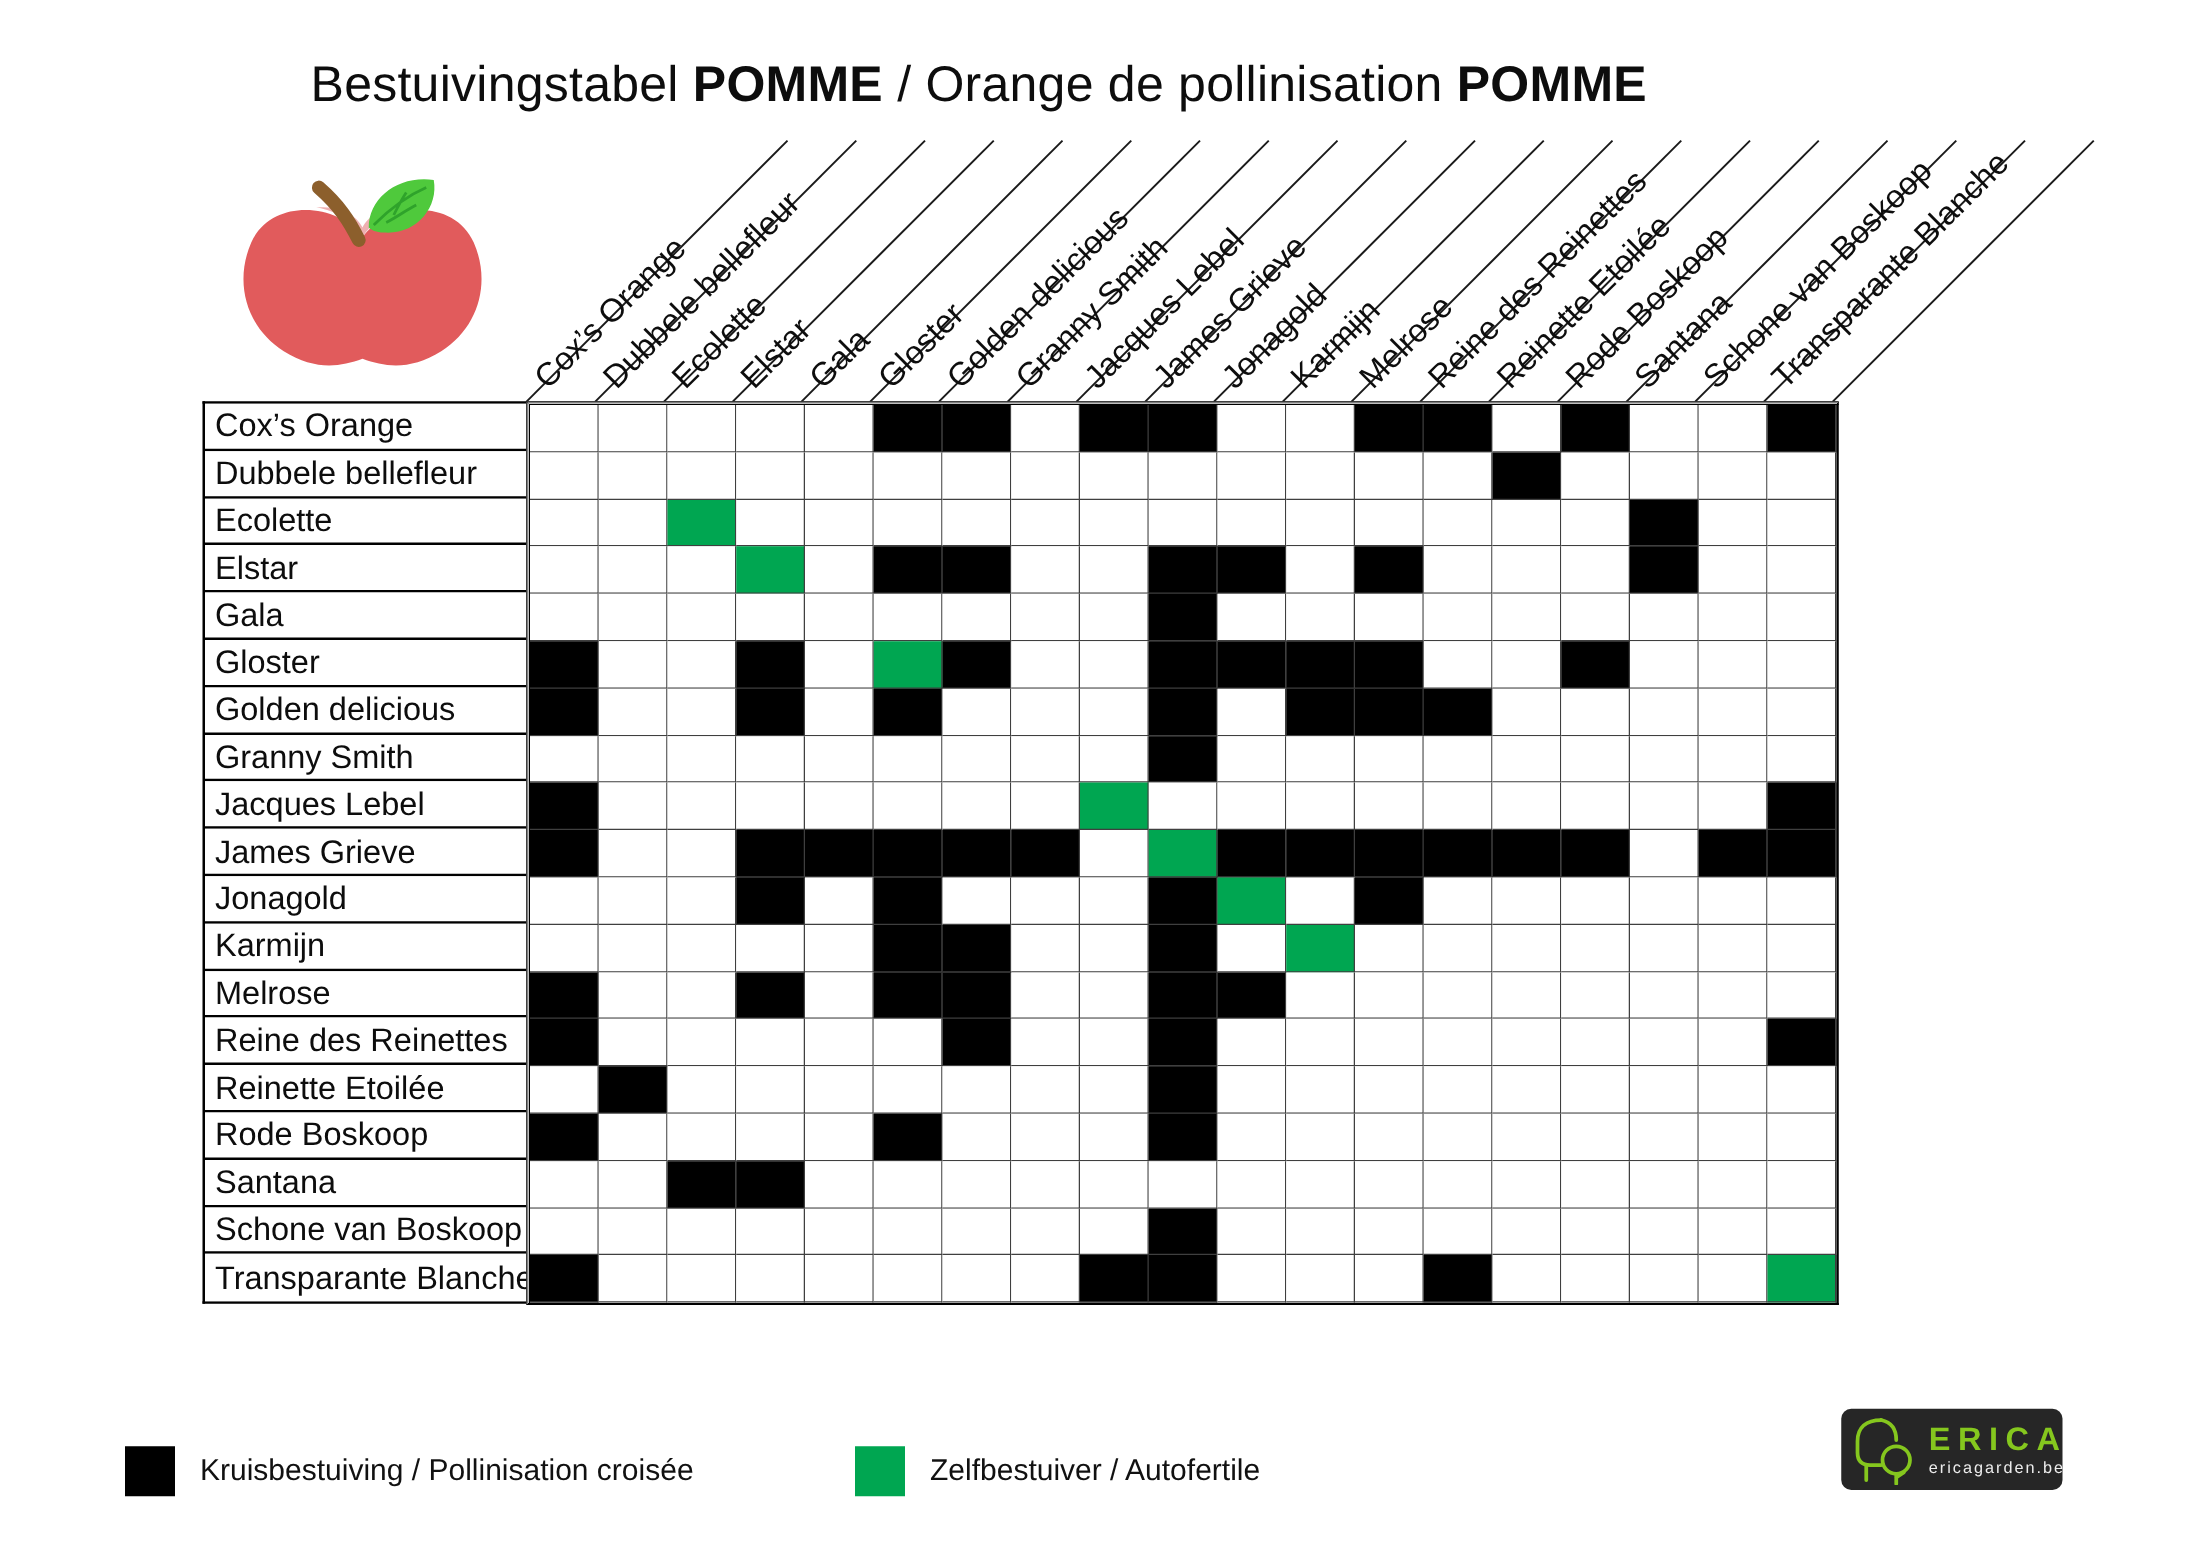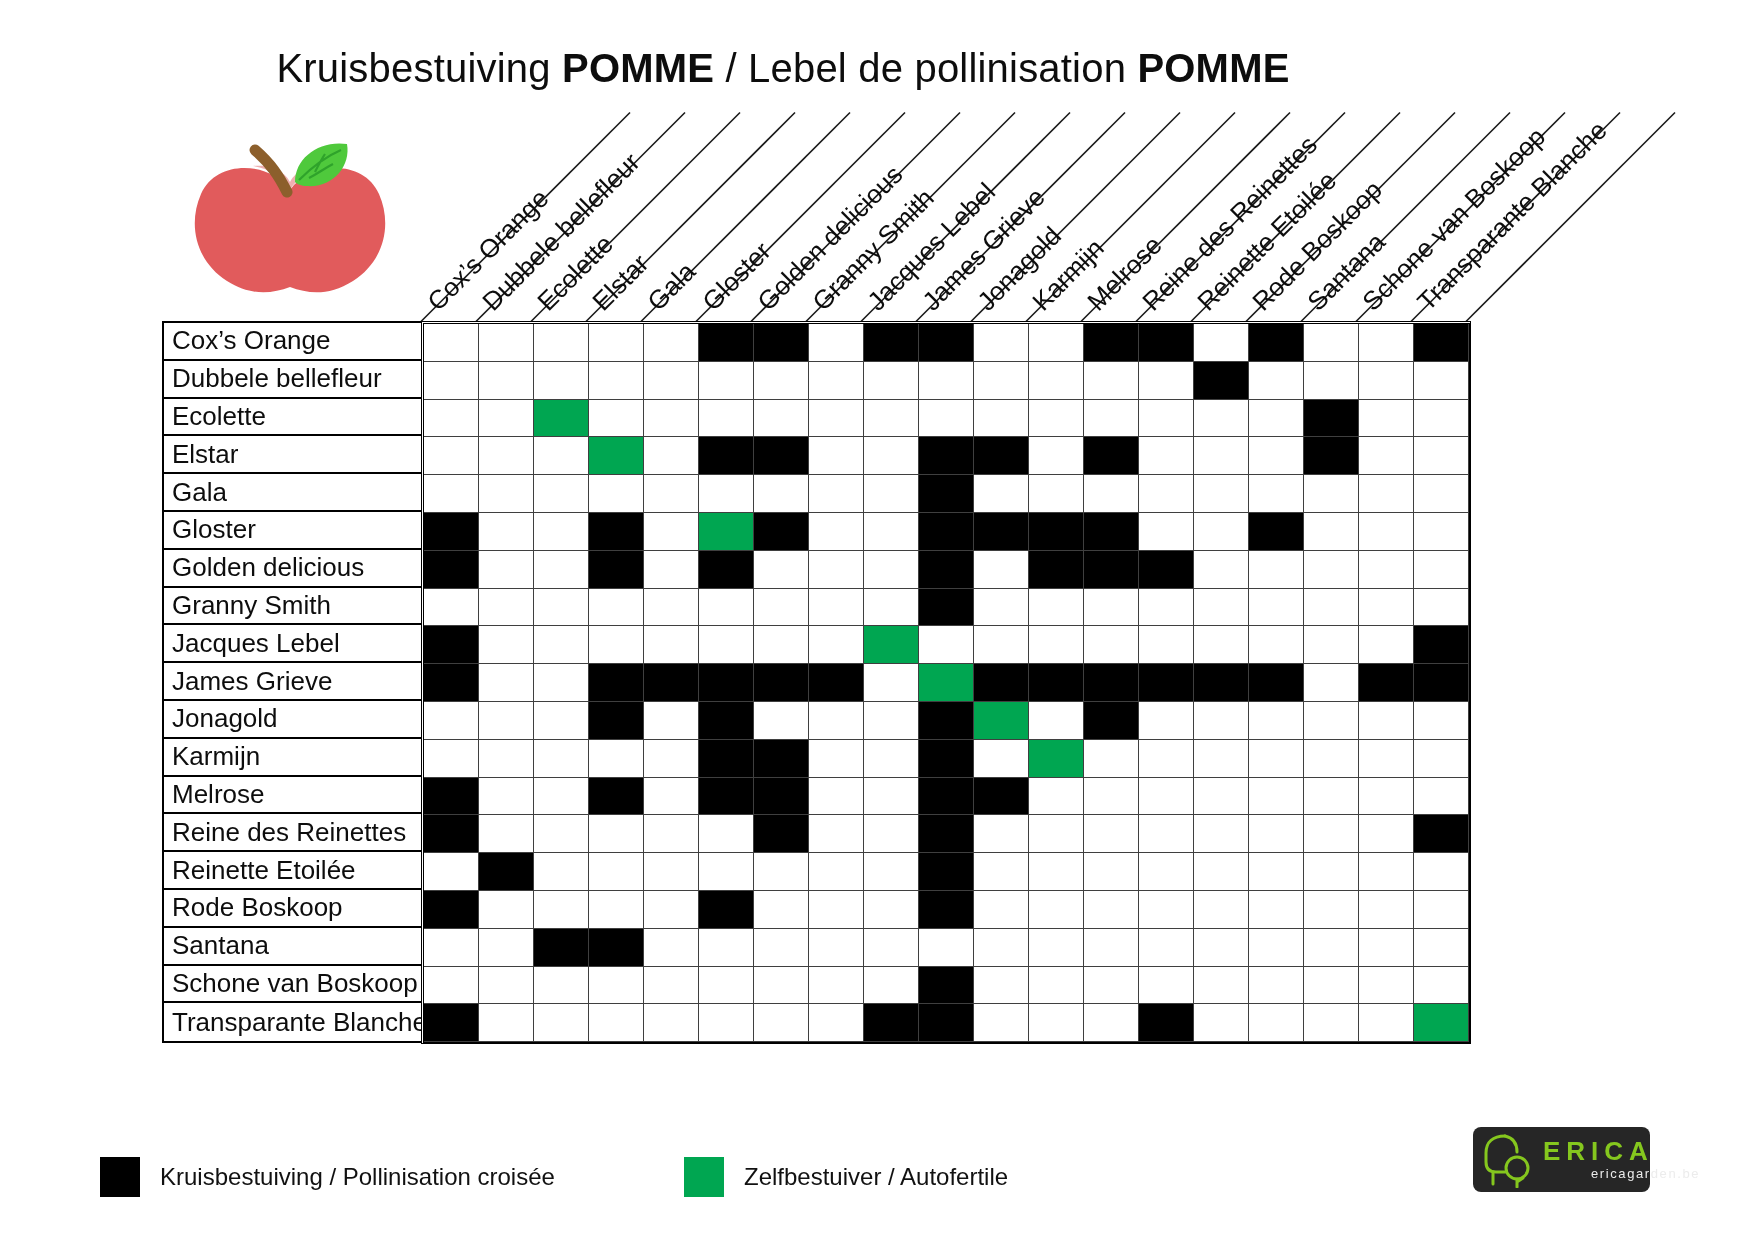"Kruisbestuiving" span { text: Kruisbestuiving -> Bestuivingstabel }
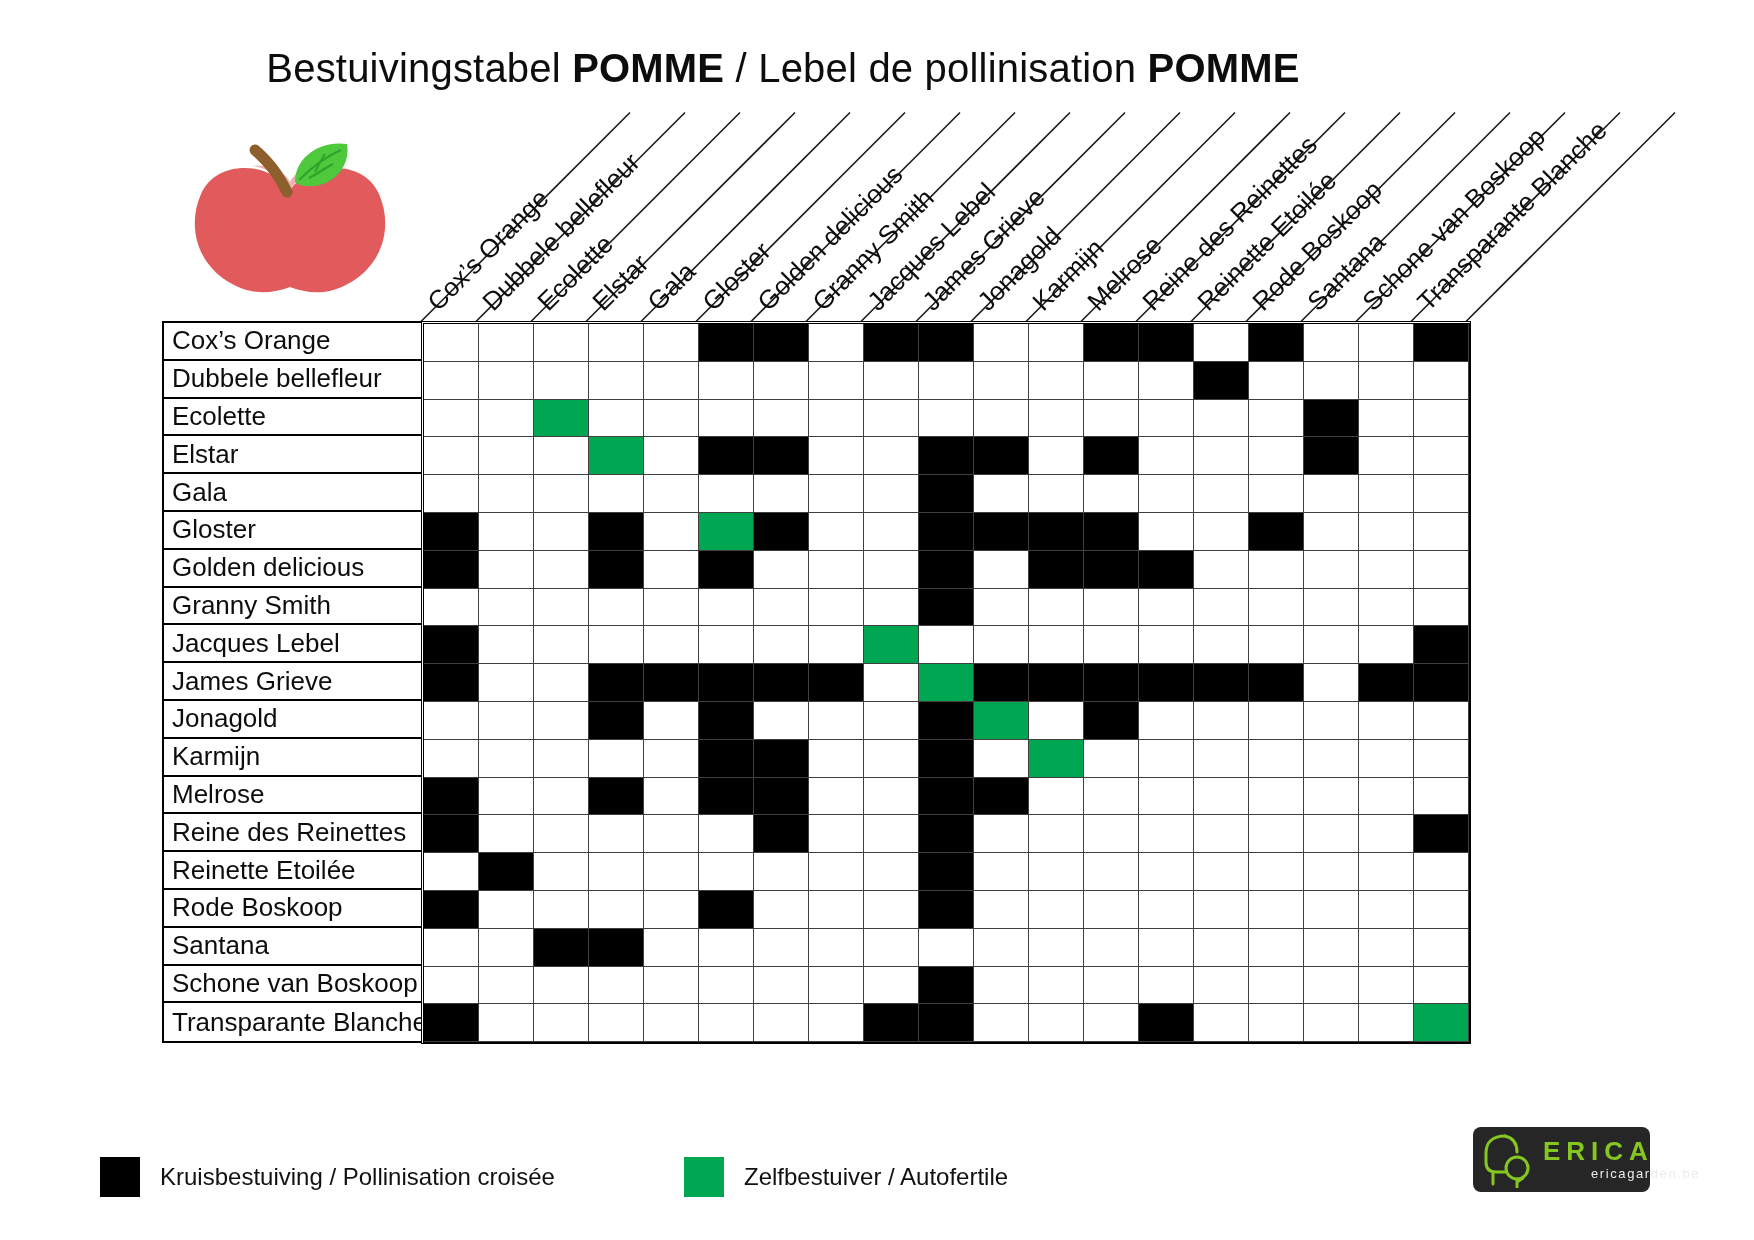"/ Lebel de pollinisation" span { text: Lebel -> Orange }
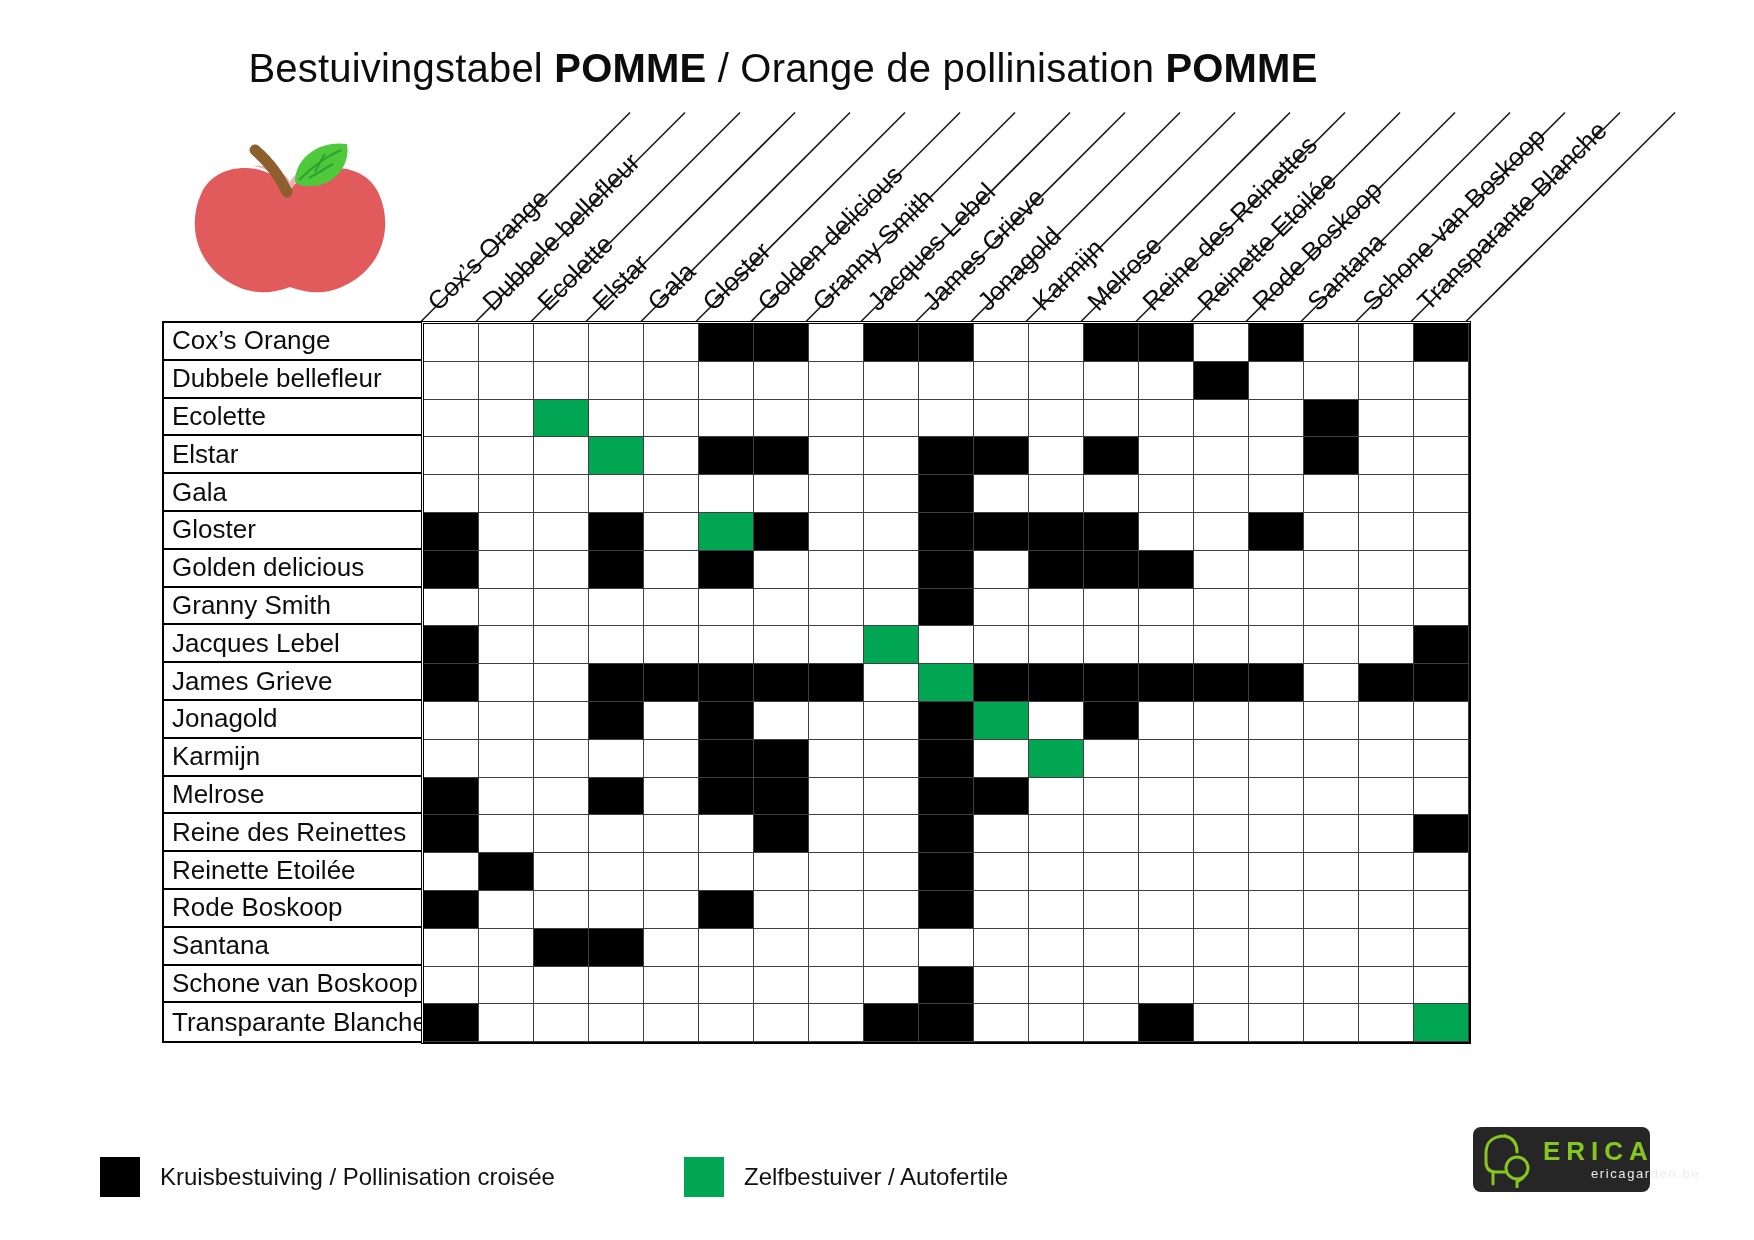"ericagarden.be" .logo-domain { margin-left: 48px -> none }
